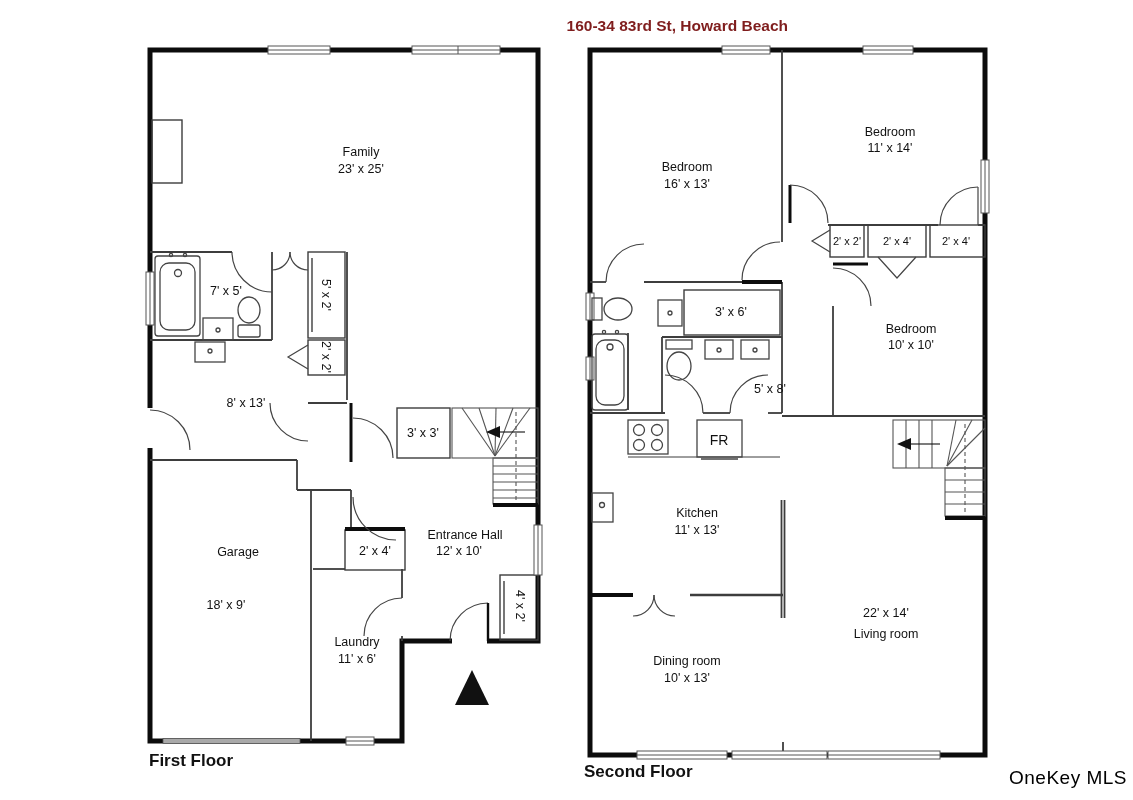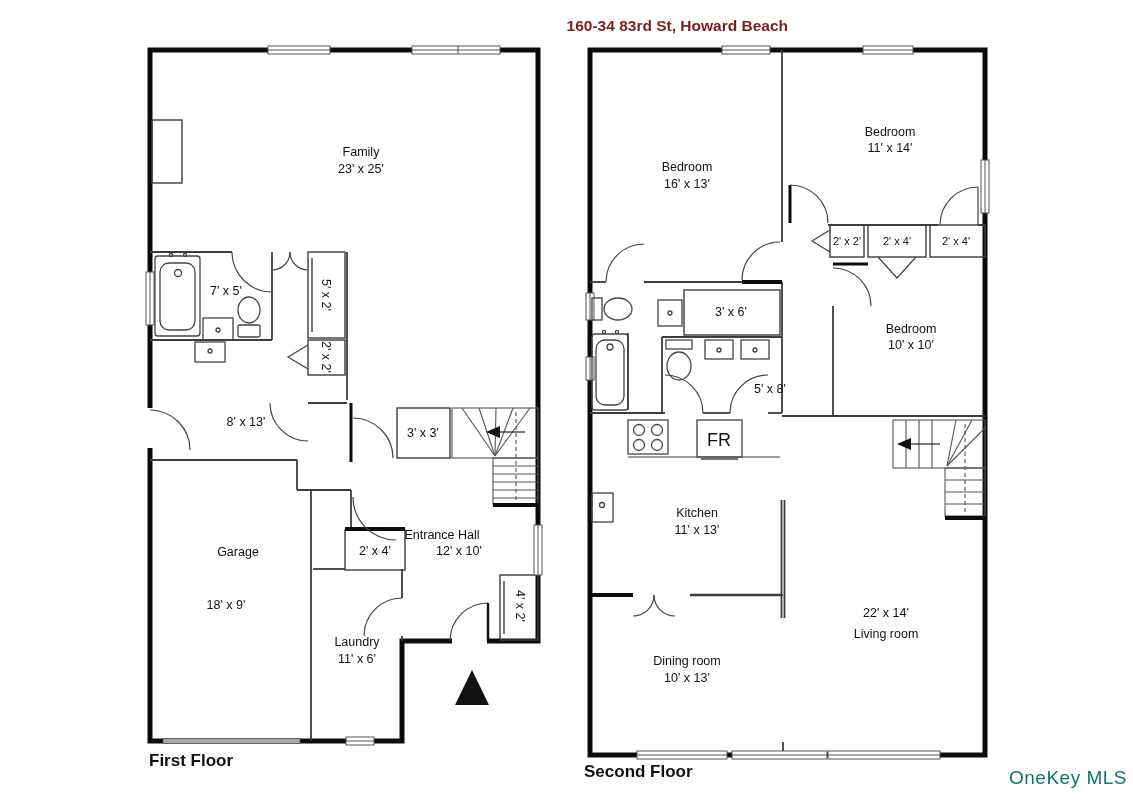"8' x 13'" div.lbl { margin-top: 19px -> none }
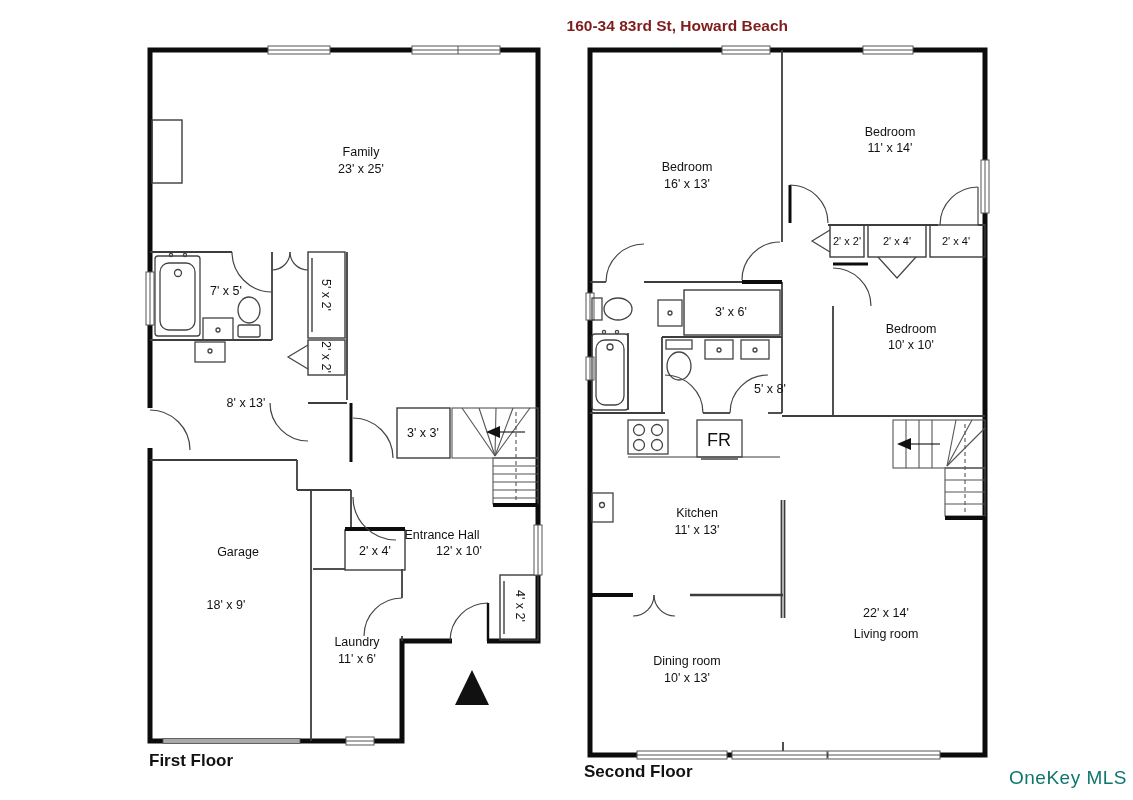"FR" .lbl.fr { font-size: 18px -> 14px }
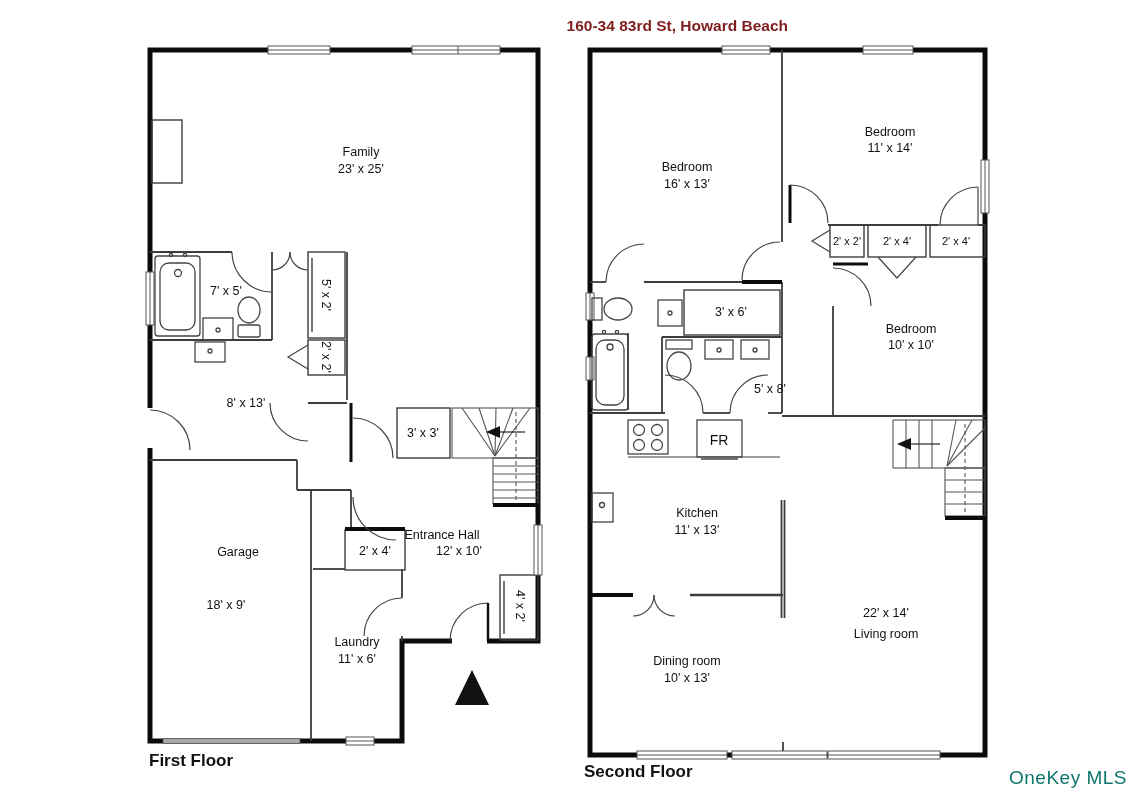"Entrance Hall" div.lbl { left: 442px -> 465px }
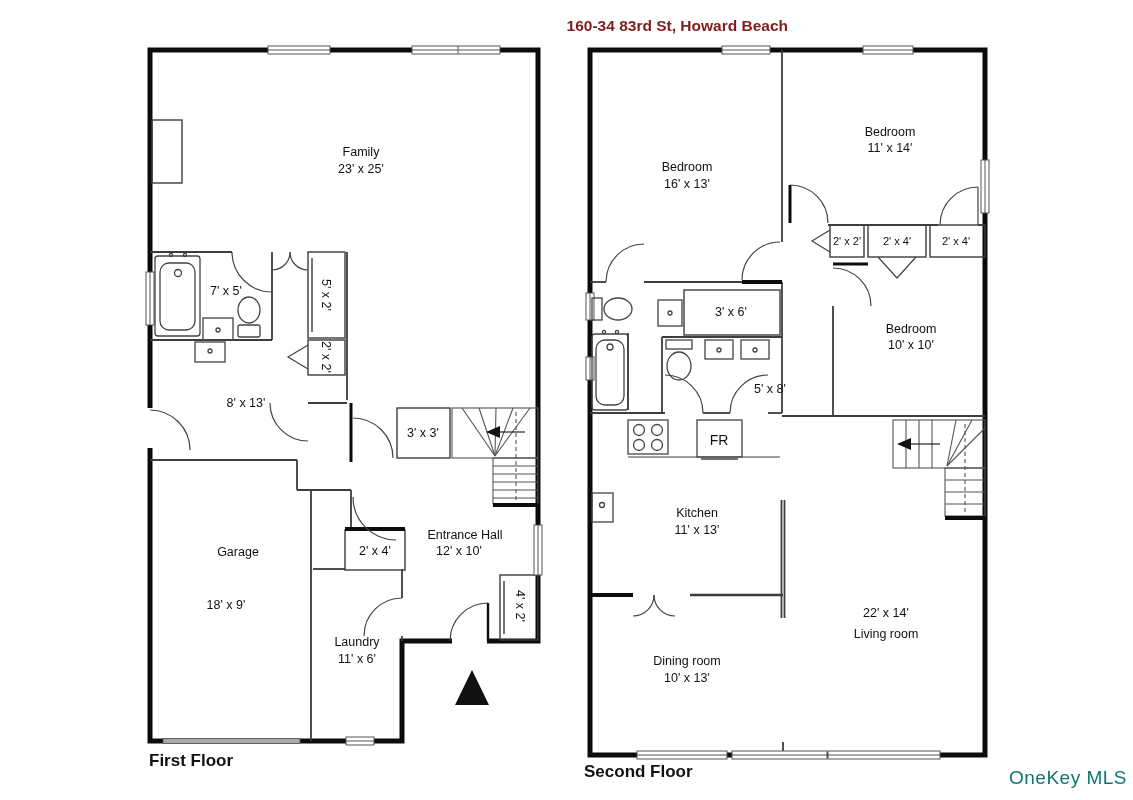"OneKey MLS" .watermark { color: #0f766e -> #000000 }
